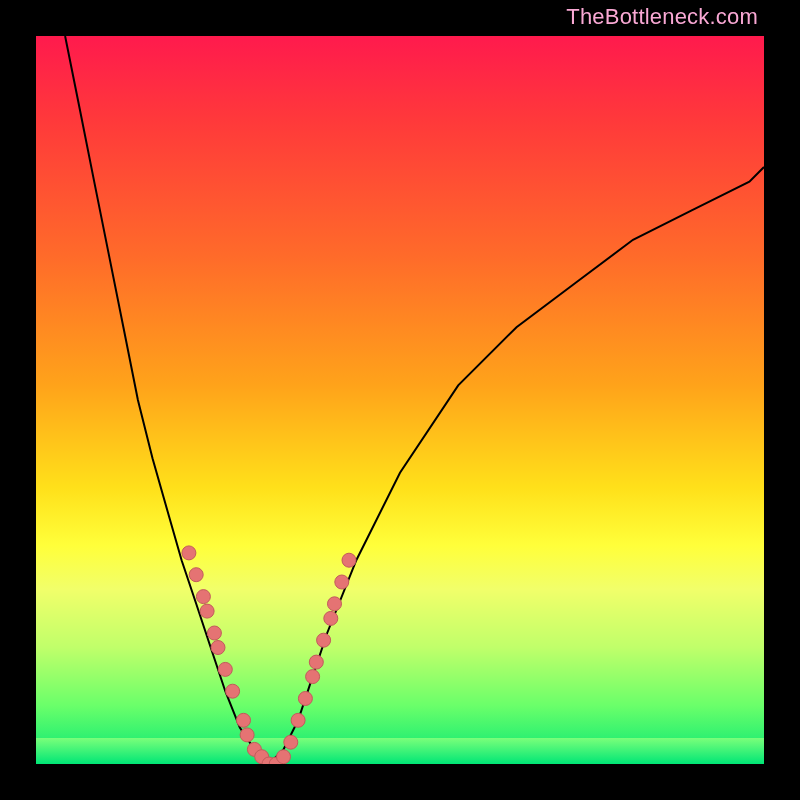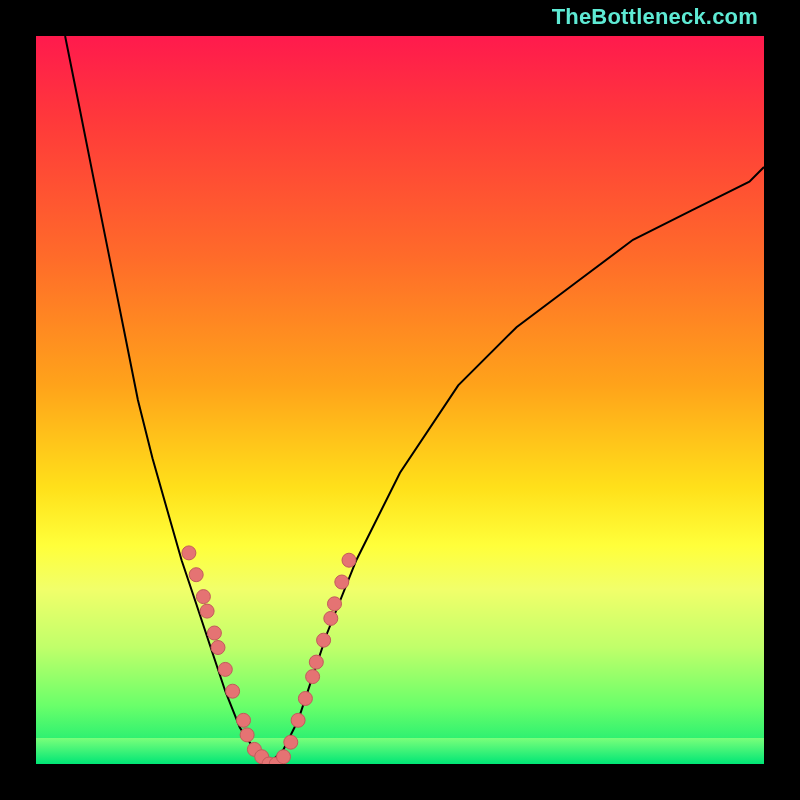"TheBottleneck.com" .watermark { color: #5eead4 -> #f9a8d4; font-weight: 700 -> 400 }
